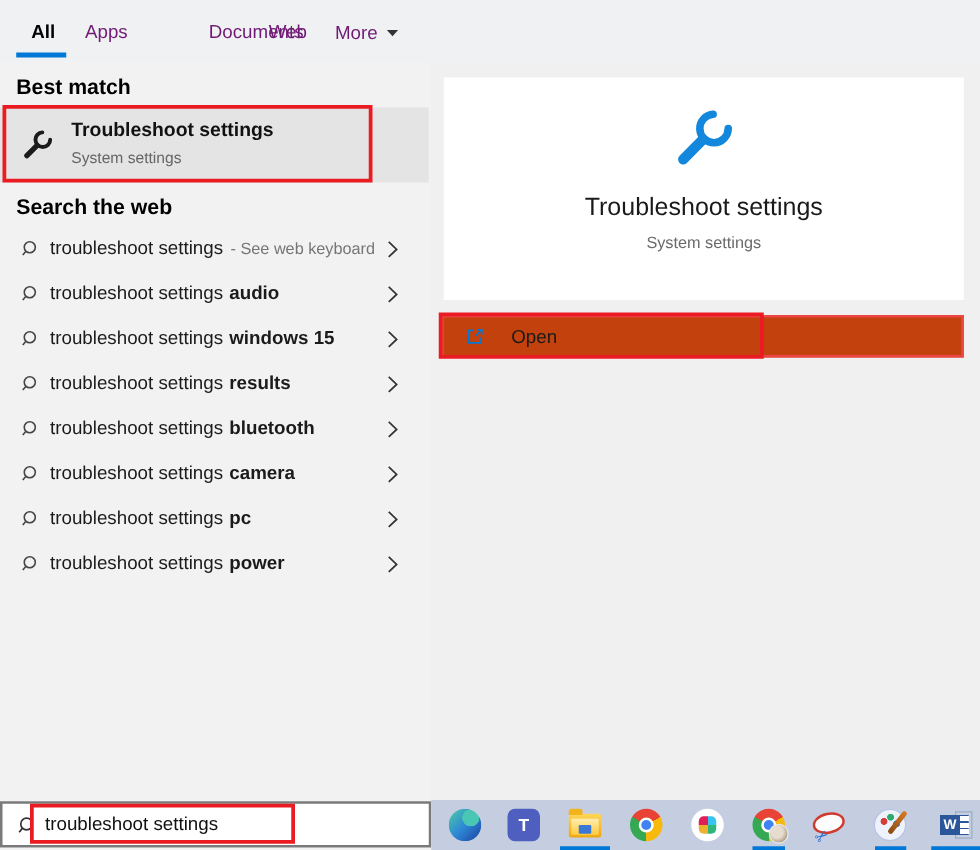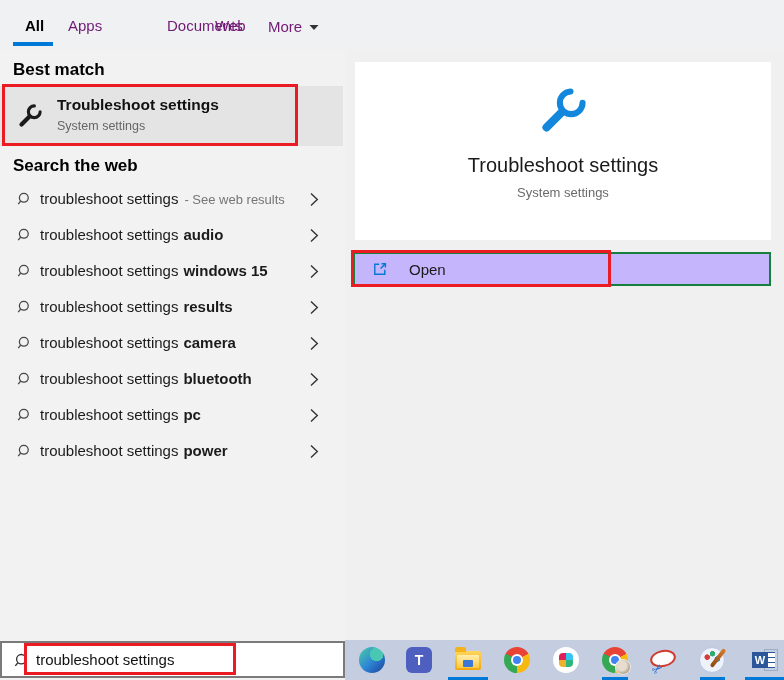"- See web results" span.note { text: results -> keyboard }
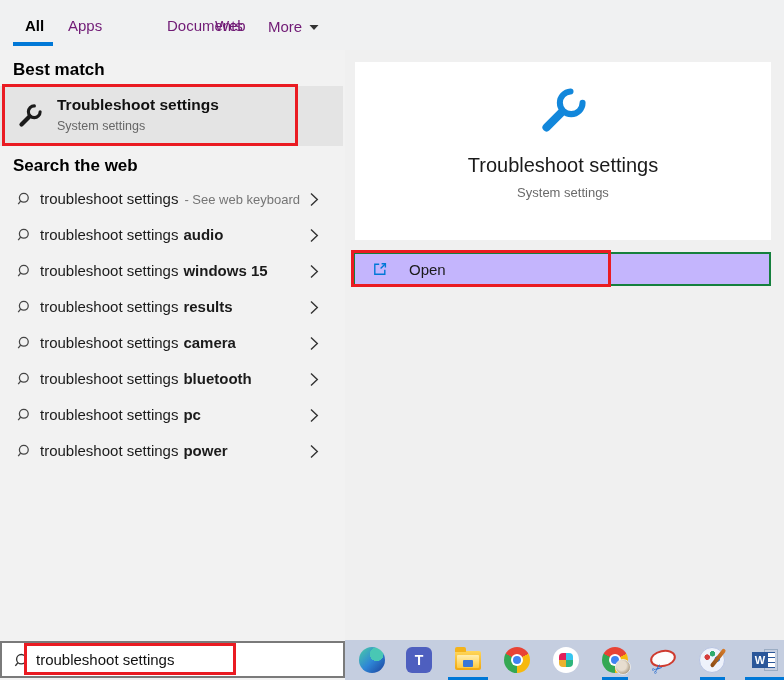"Open" .open-row { background: #c4b5fd -> #c2410c; border: 2px solid #15803d -> 2px solid #ef4444 }
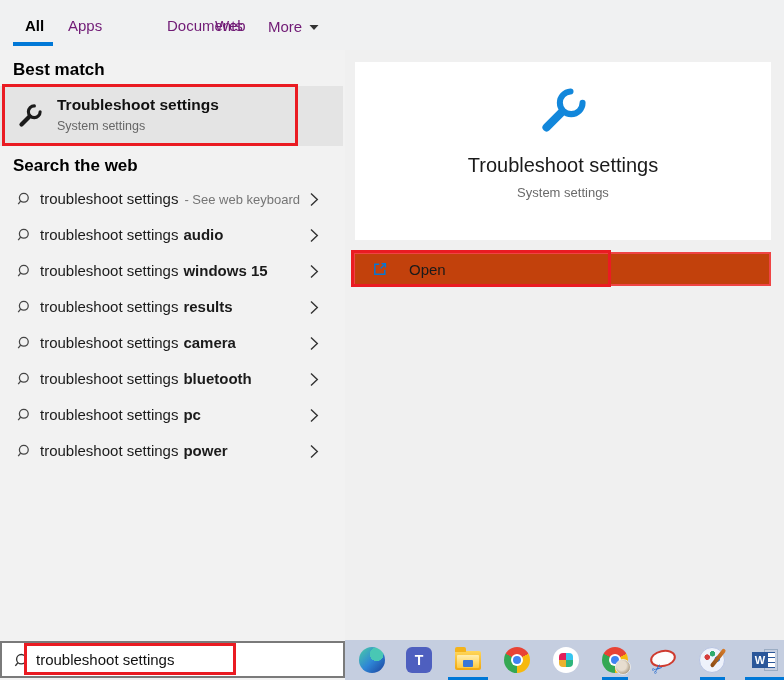"troubleshoot settings camera" li.srow { order: before "troubleshoot settings bluetooth" -> after "troubleshoot settings bluetooth" }
